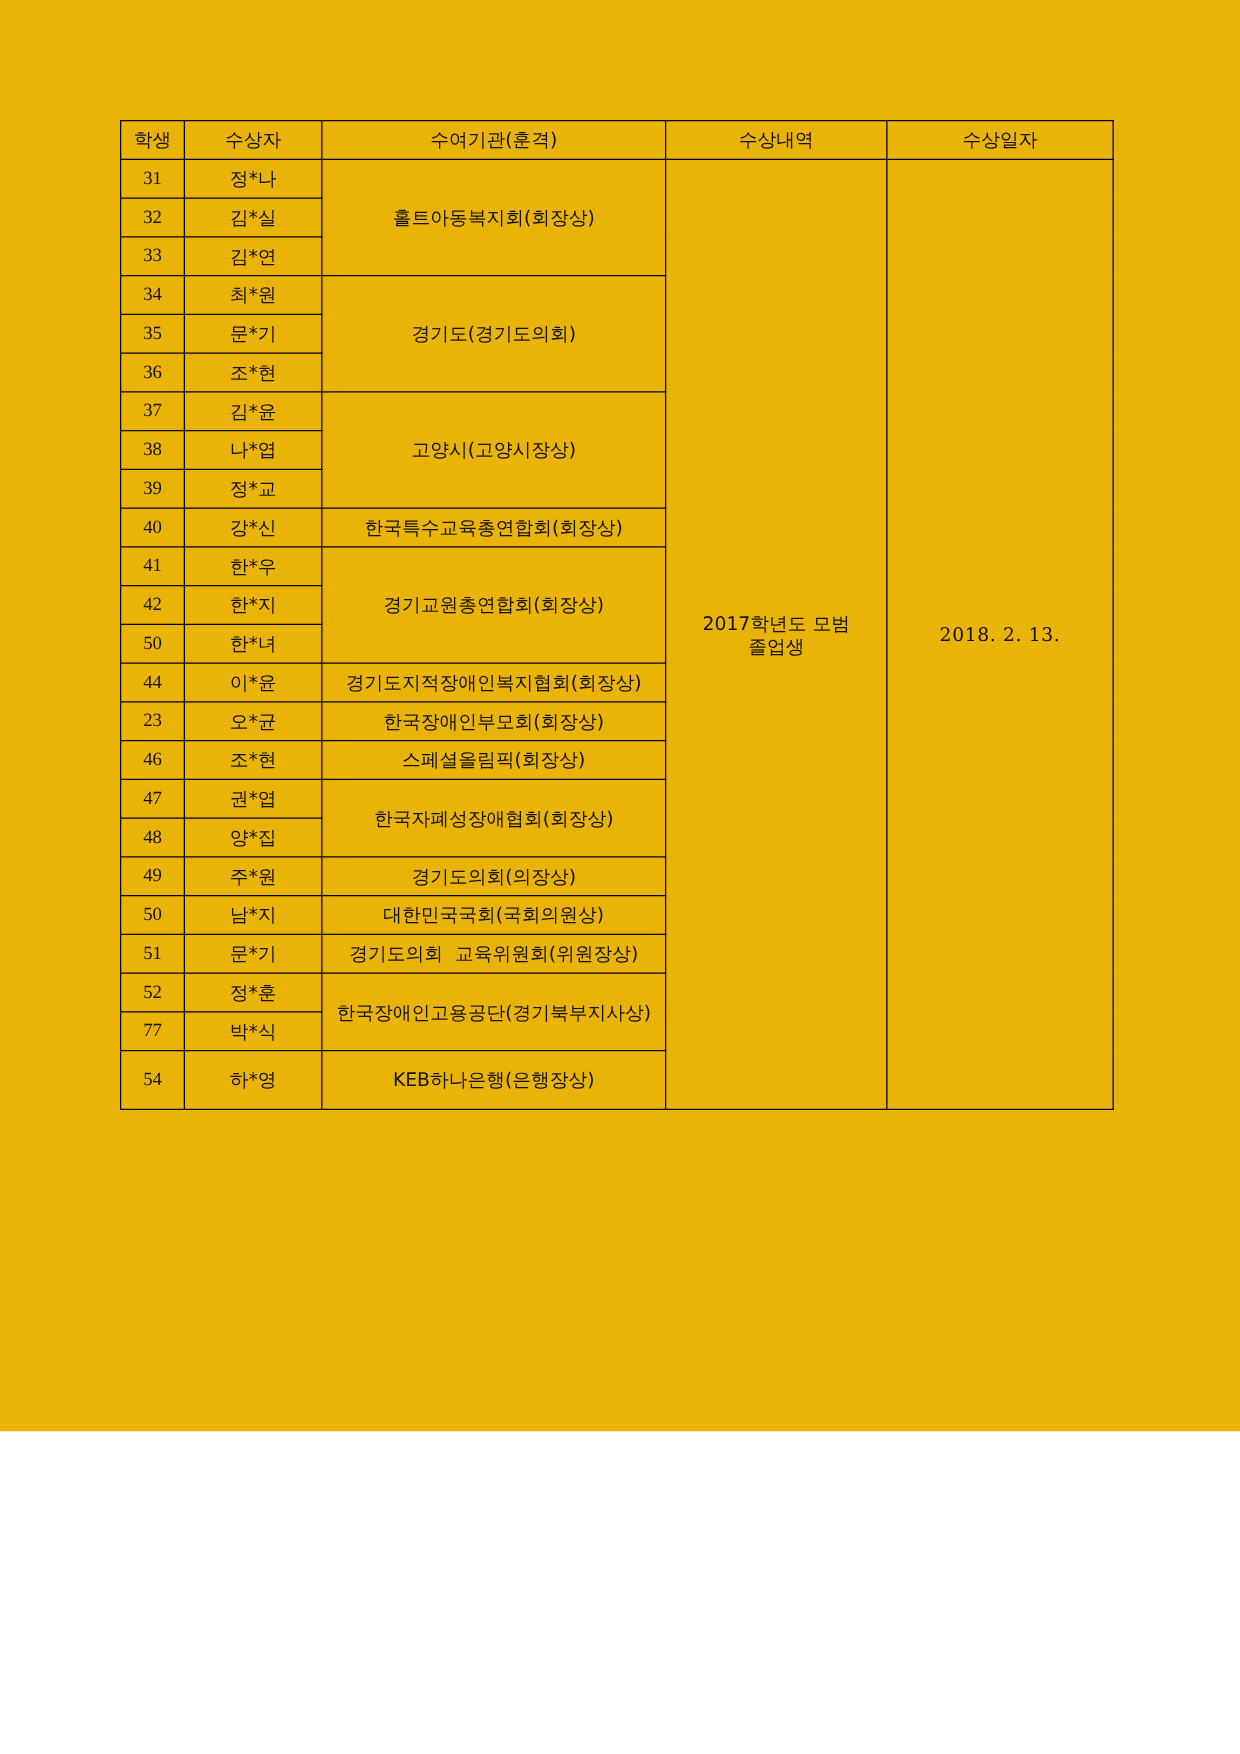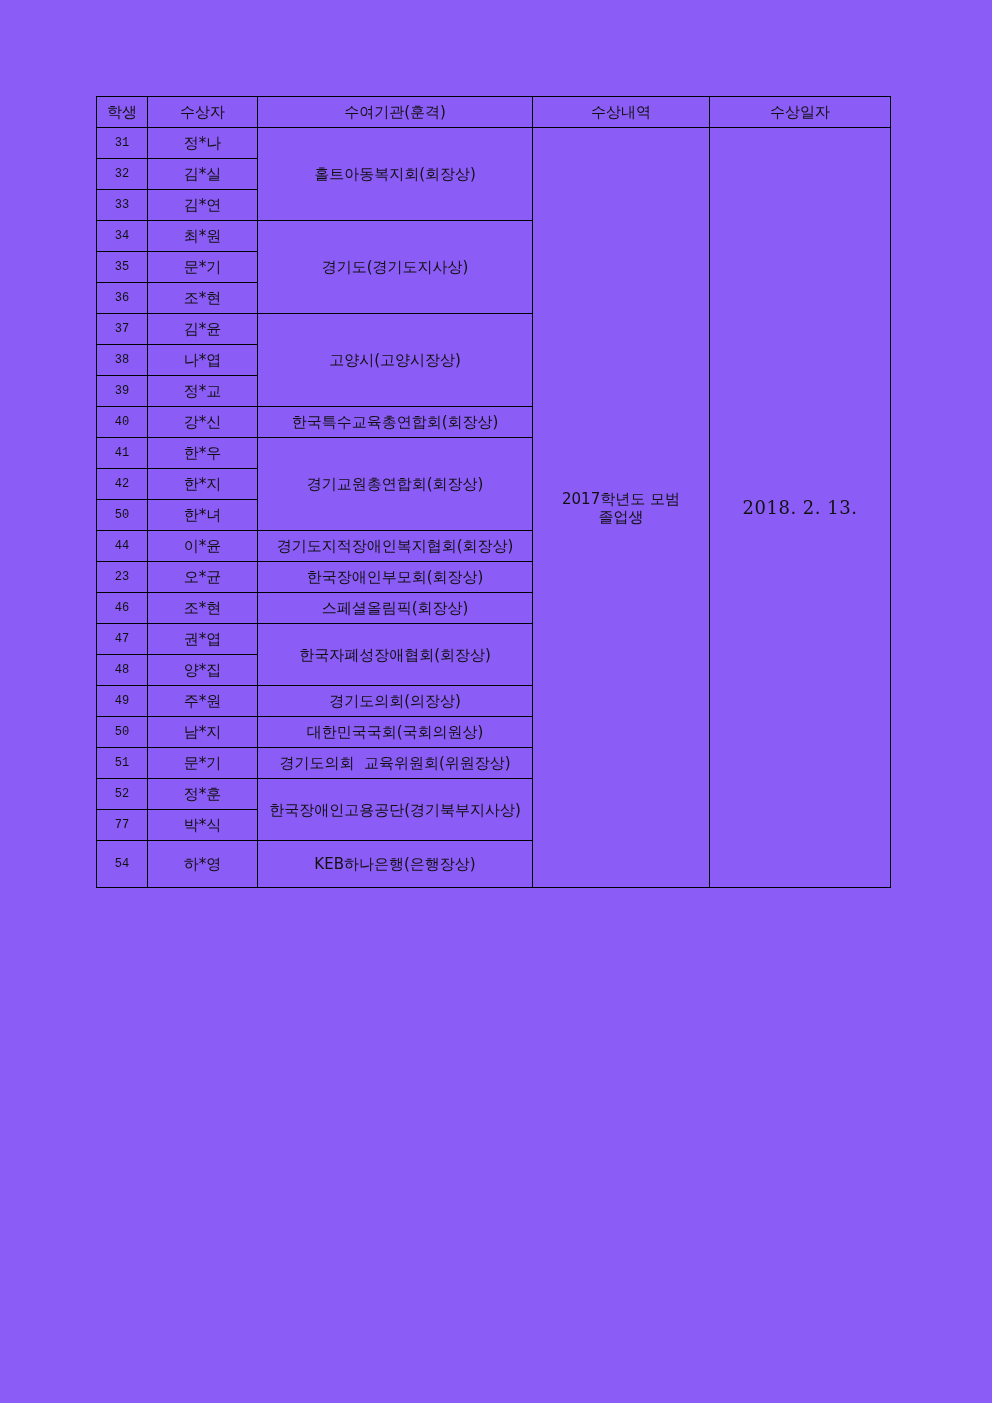"학생" .page { background: #8b5cf6 -> #eab308; height: 1403px -> 1145px }
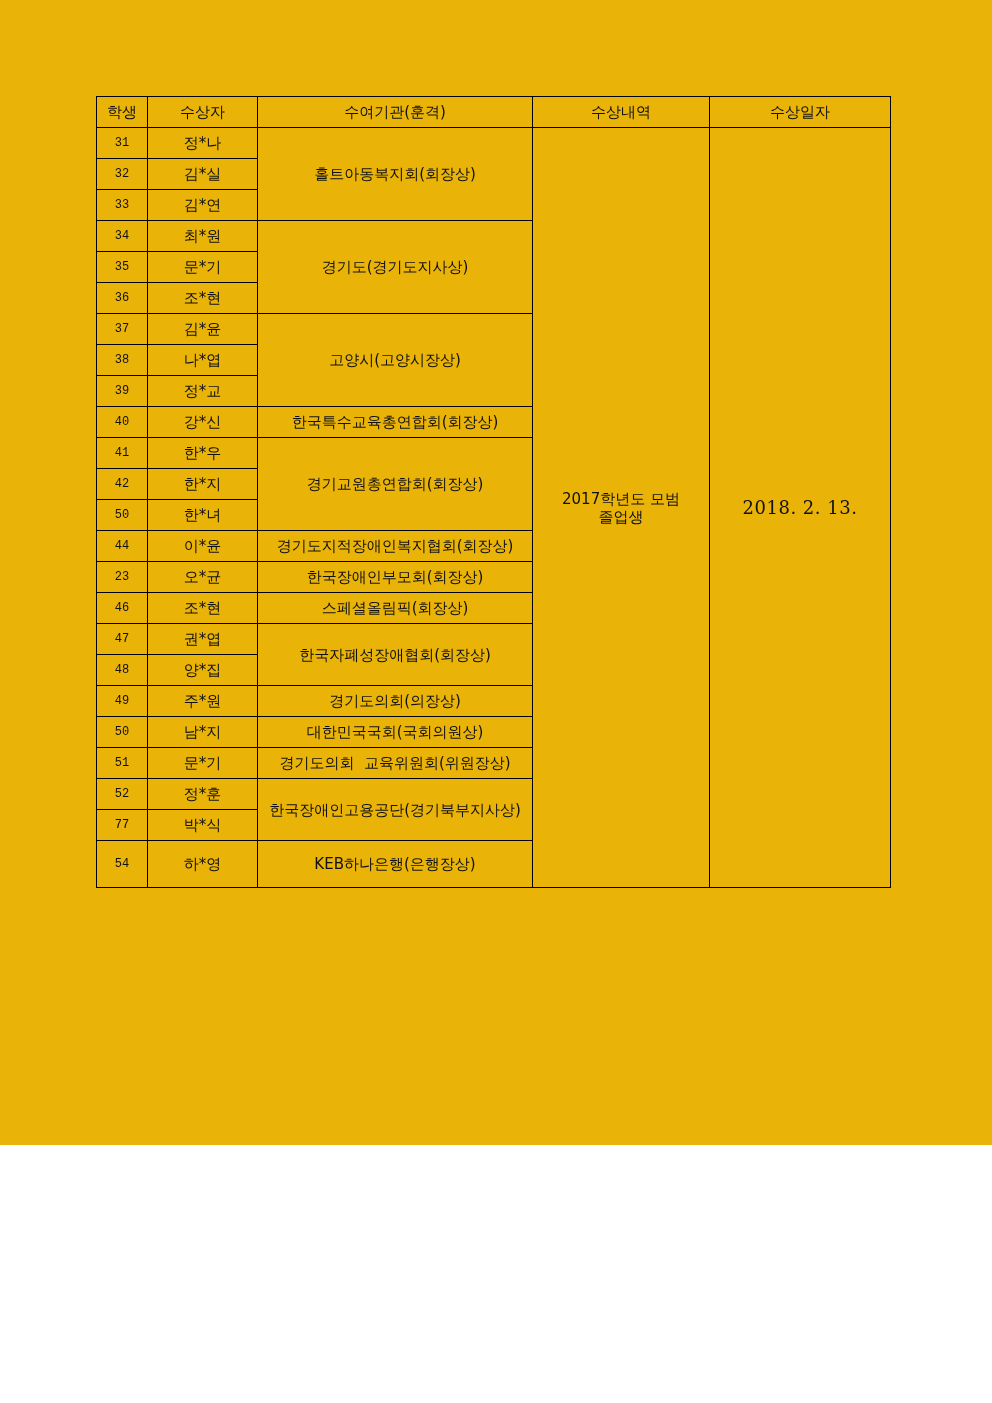"31" .num { font-family: Liberation Mono, monospace -> Liberation Serif, serif; font-size: 12px -> 15px }
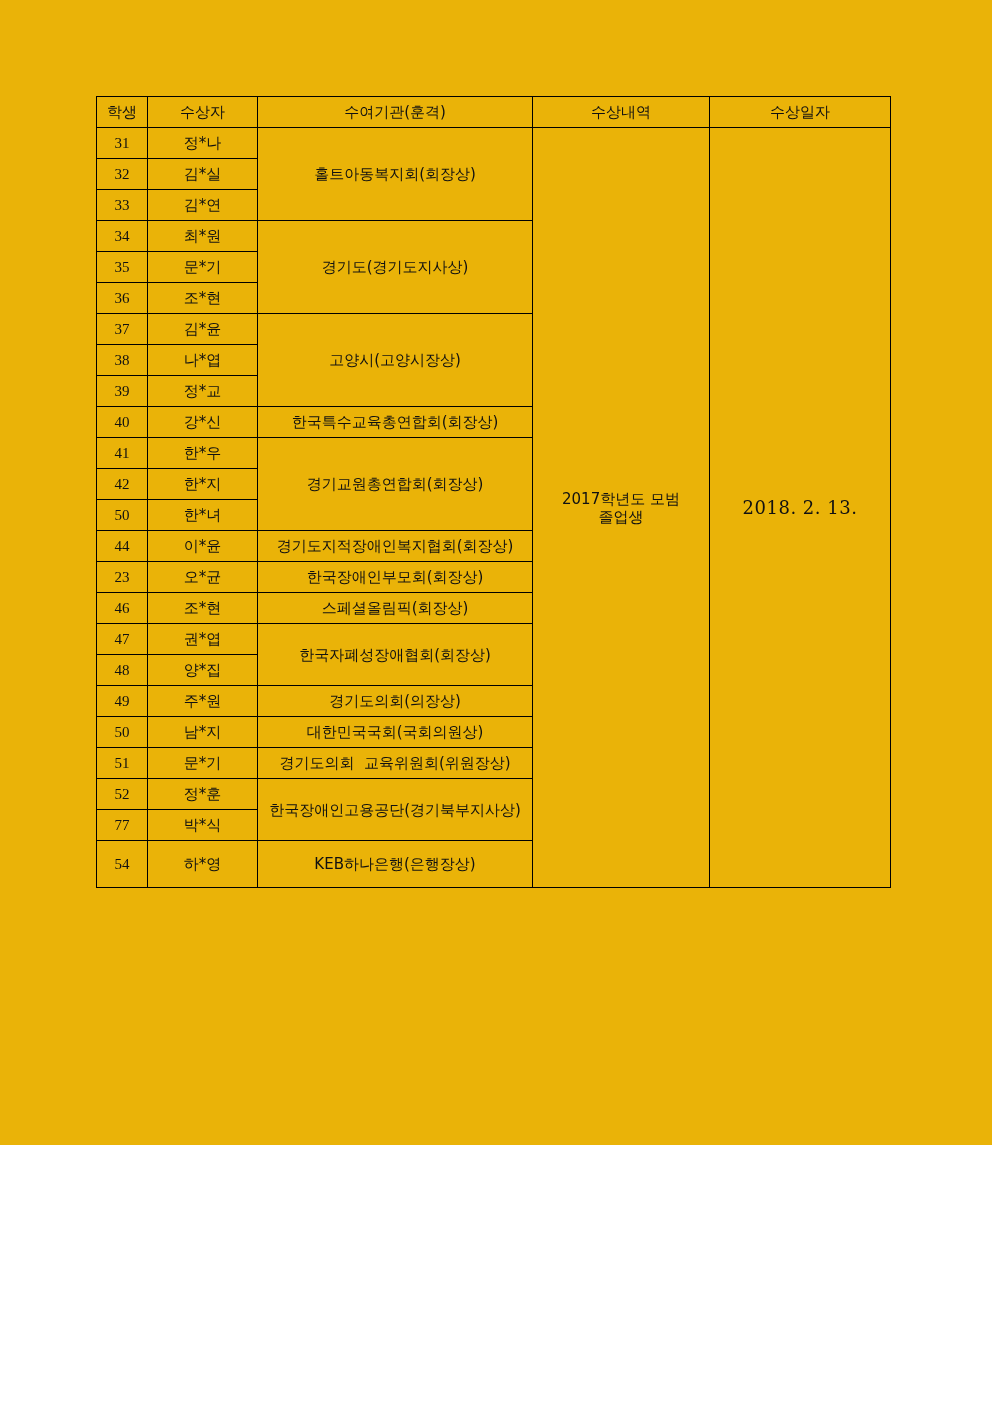"경기도(경기도지사상)" td { text: 경기도지사상 -> 경기도의회 }
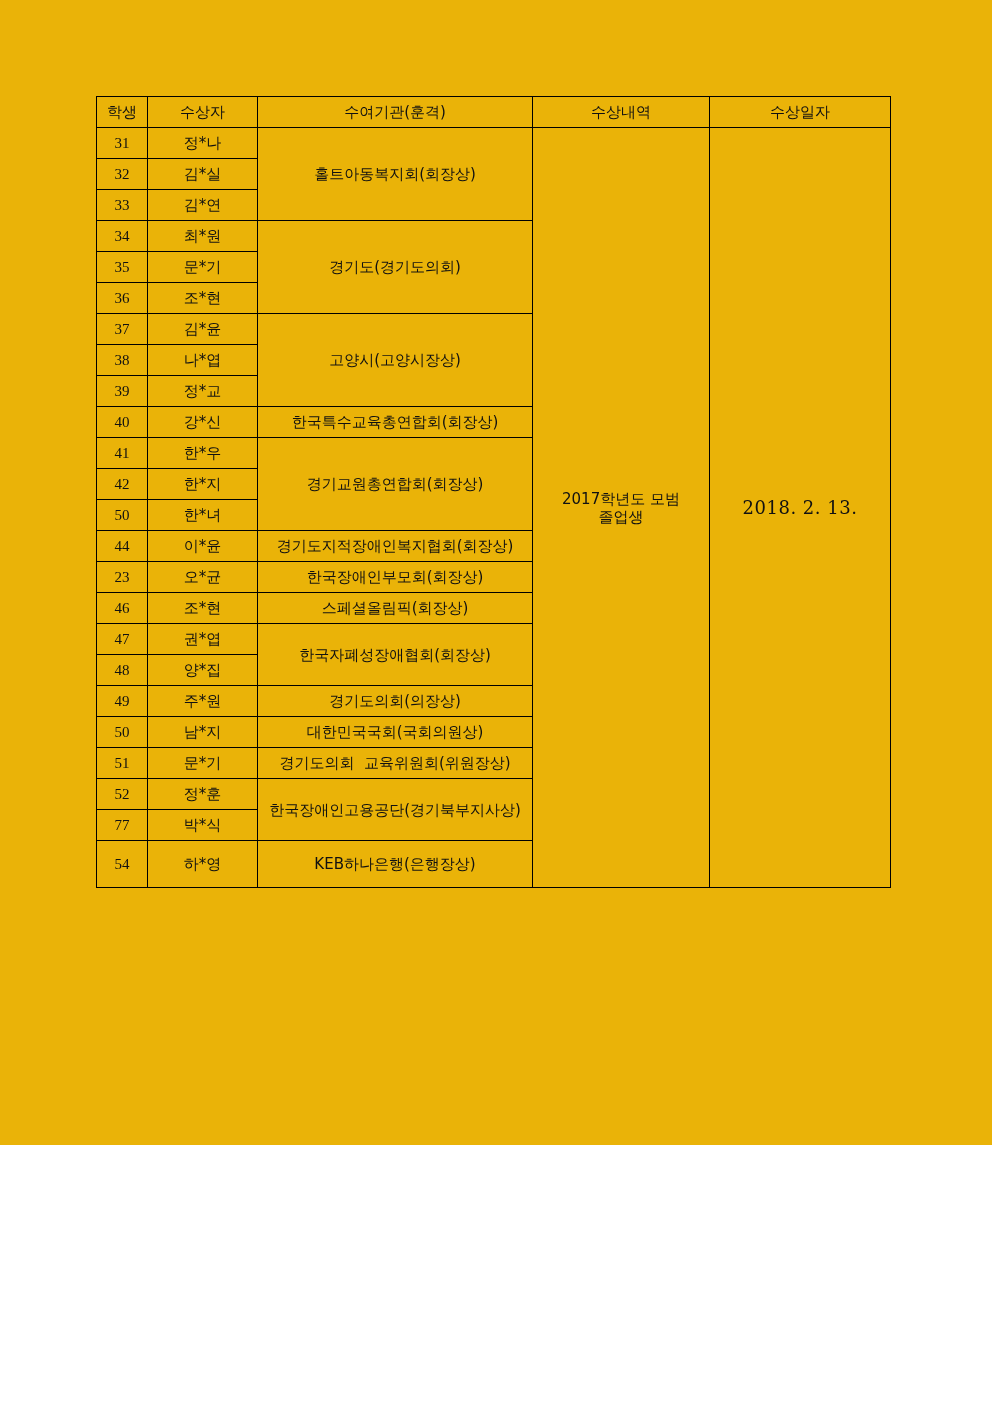"2018. 2. 13." .date { font-size: 18px -> 15px }
